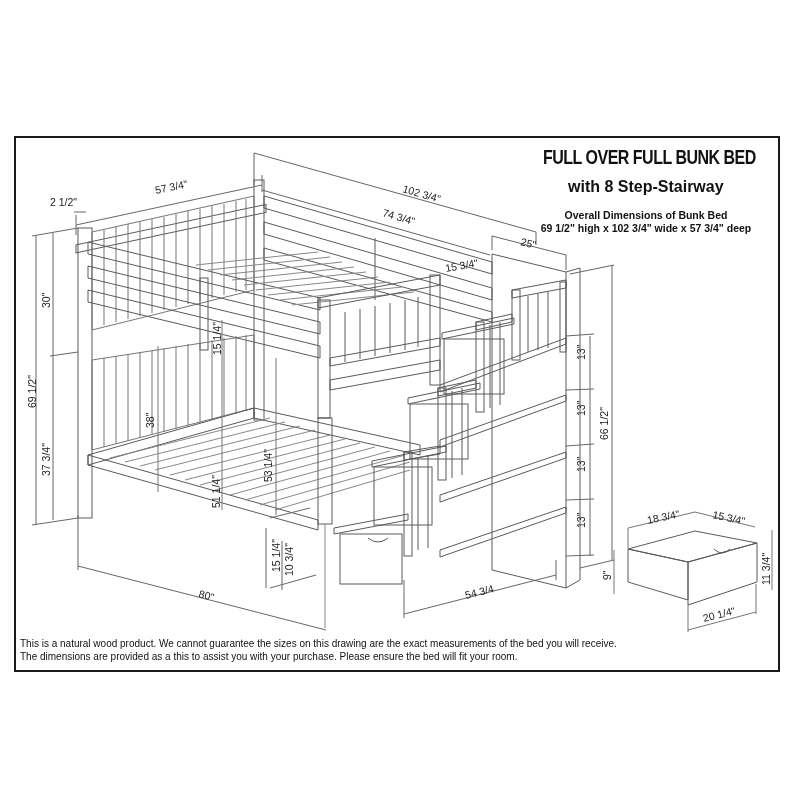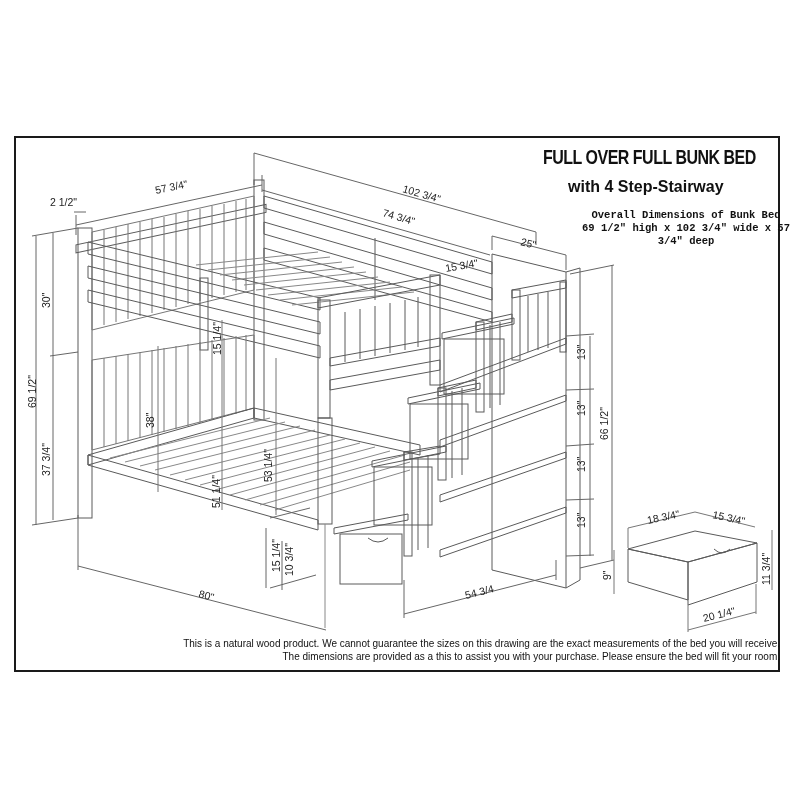"with 4 Step-Stairway" div.subtitle { text: 4 -> 8 }
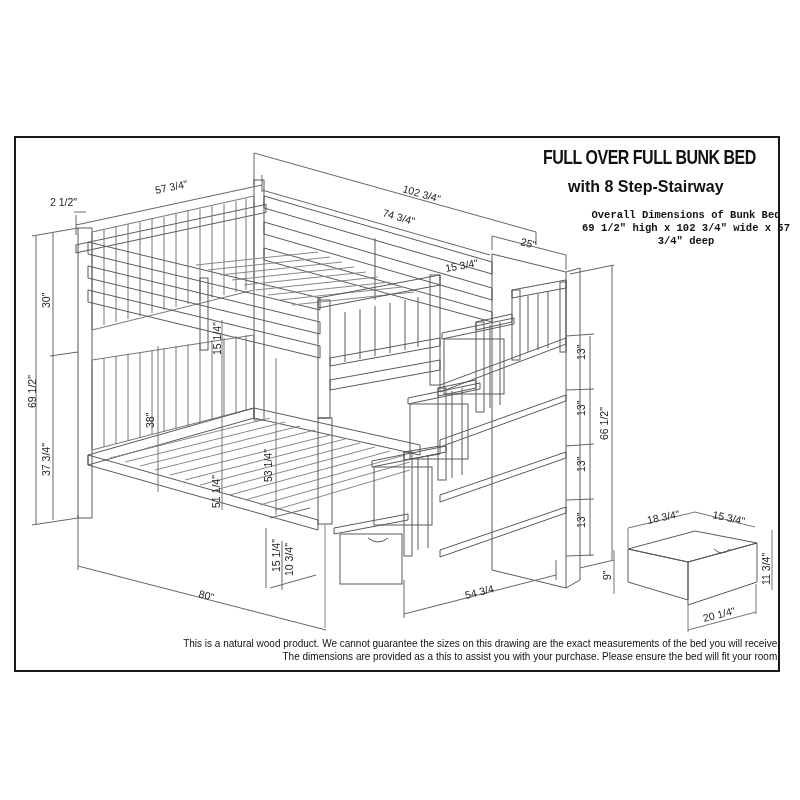"Overall Dimensions of Bunk Bed" .overall { font-family: Liberation Mono, monospace -> none; left: 580px -> 540px }
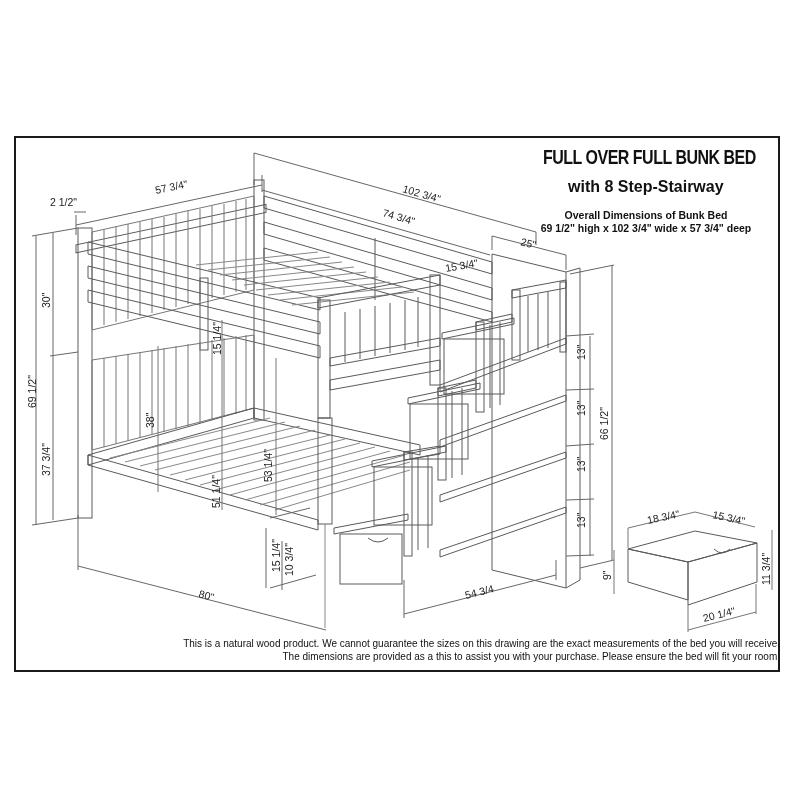"This is a natural wood" .footer { text-align: right -> left }
